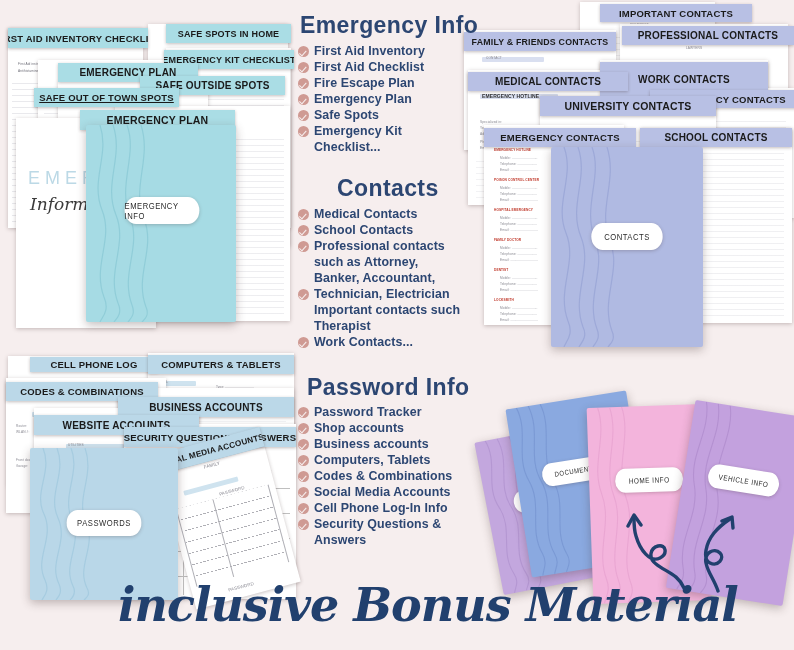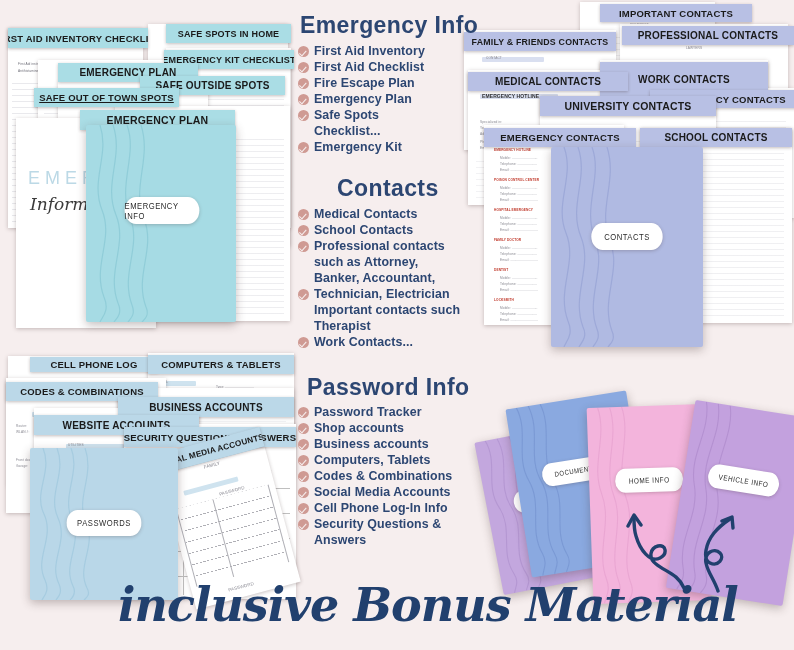"Checklist..." div.bullet { order: before "Emergency Kit" -> after "Emergency Kit" }
